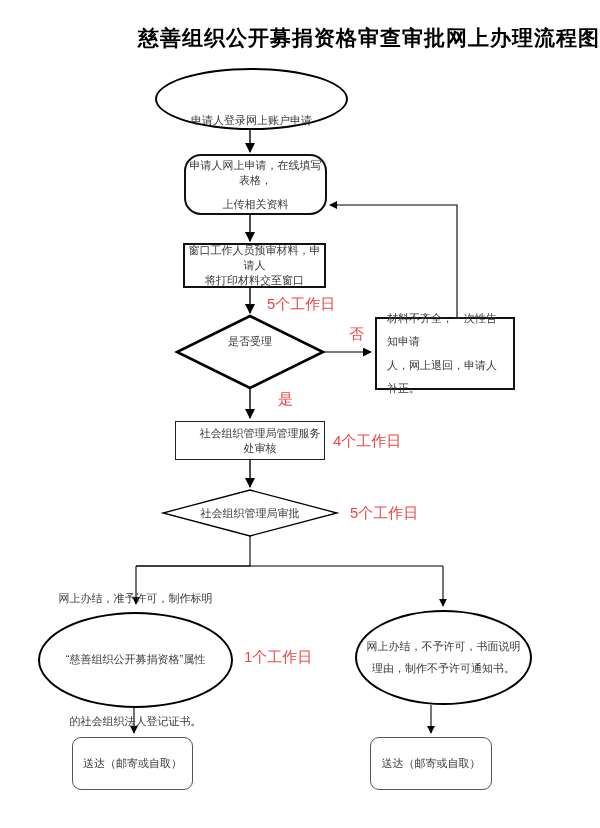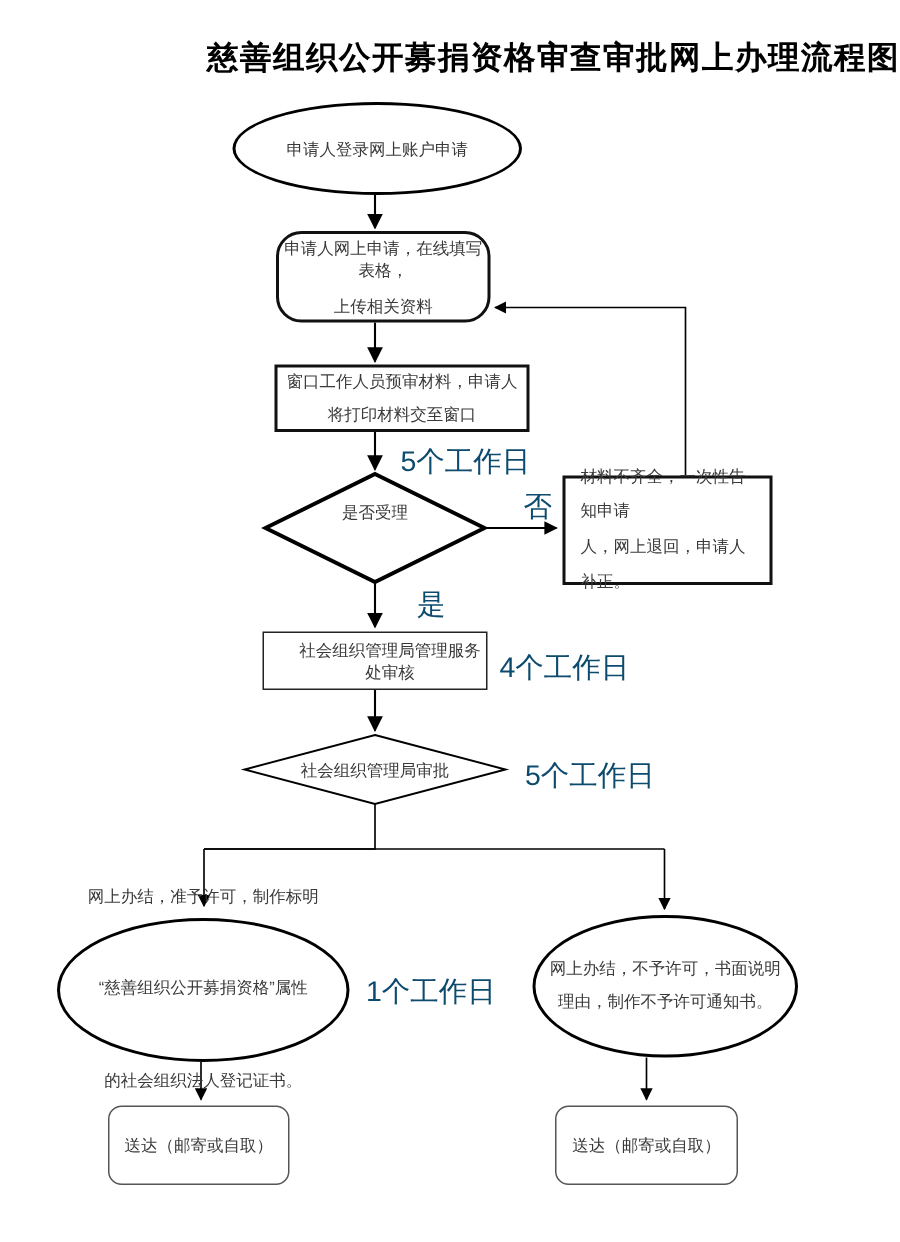"申请人登录网上账户申请" div.node { justify-content: none -> flex-end }
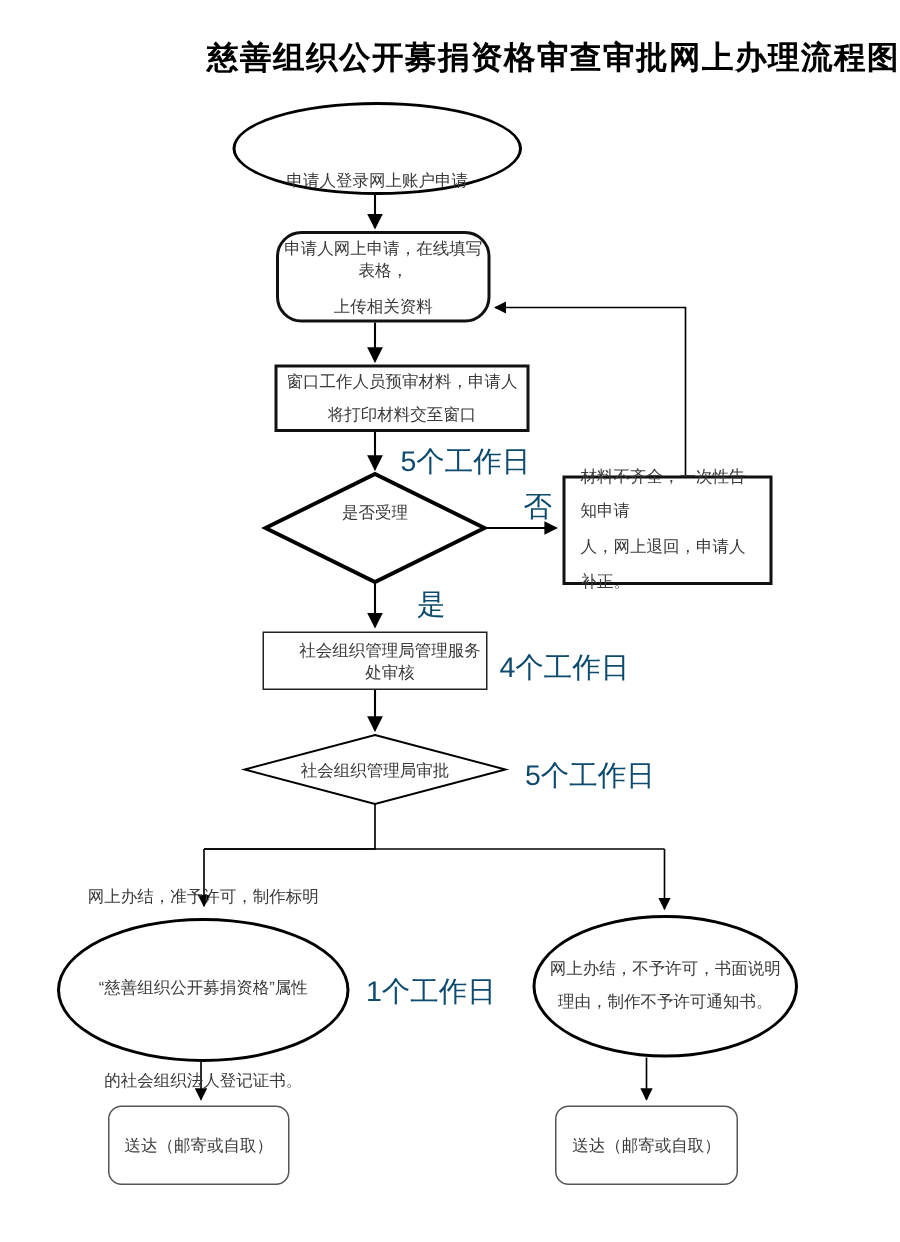"窗口工作人员预审材料，申请人" div.node { width: 170px -> 143px }
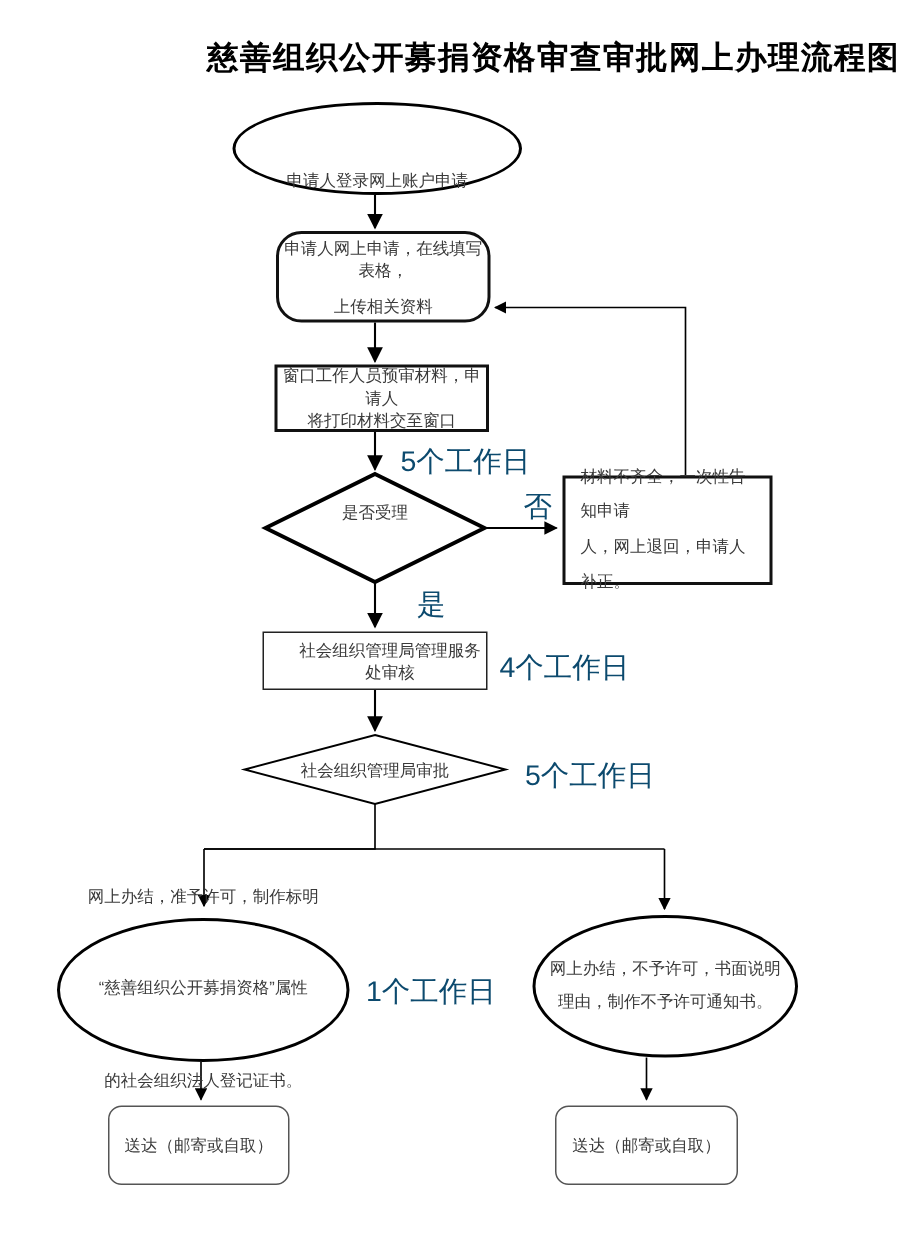"5个工作日" .lbl { color: #0c4a6e -> #ef4444; font-size: 19px -> 15px }
